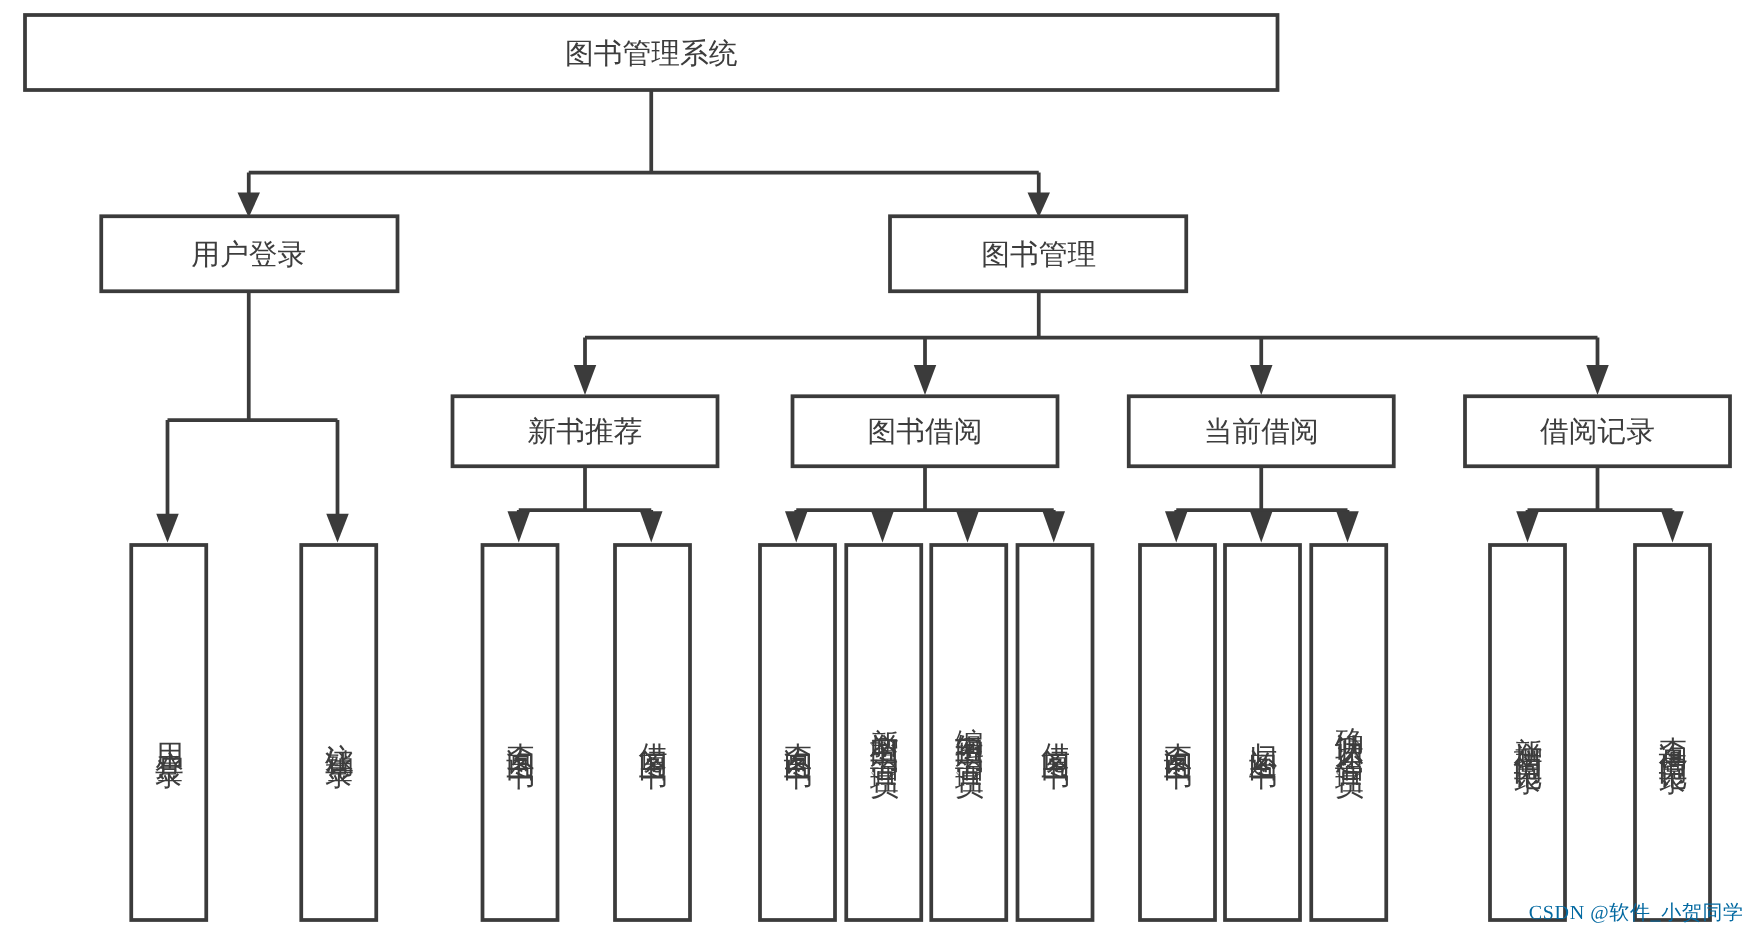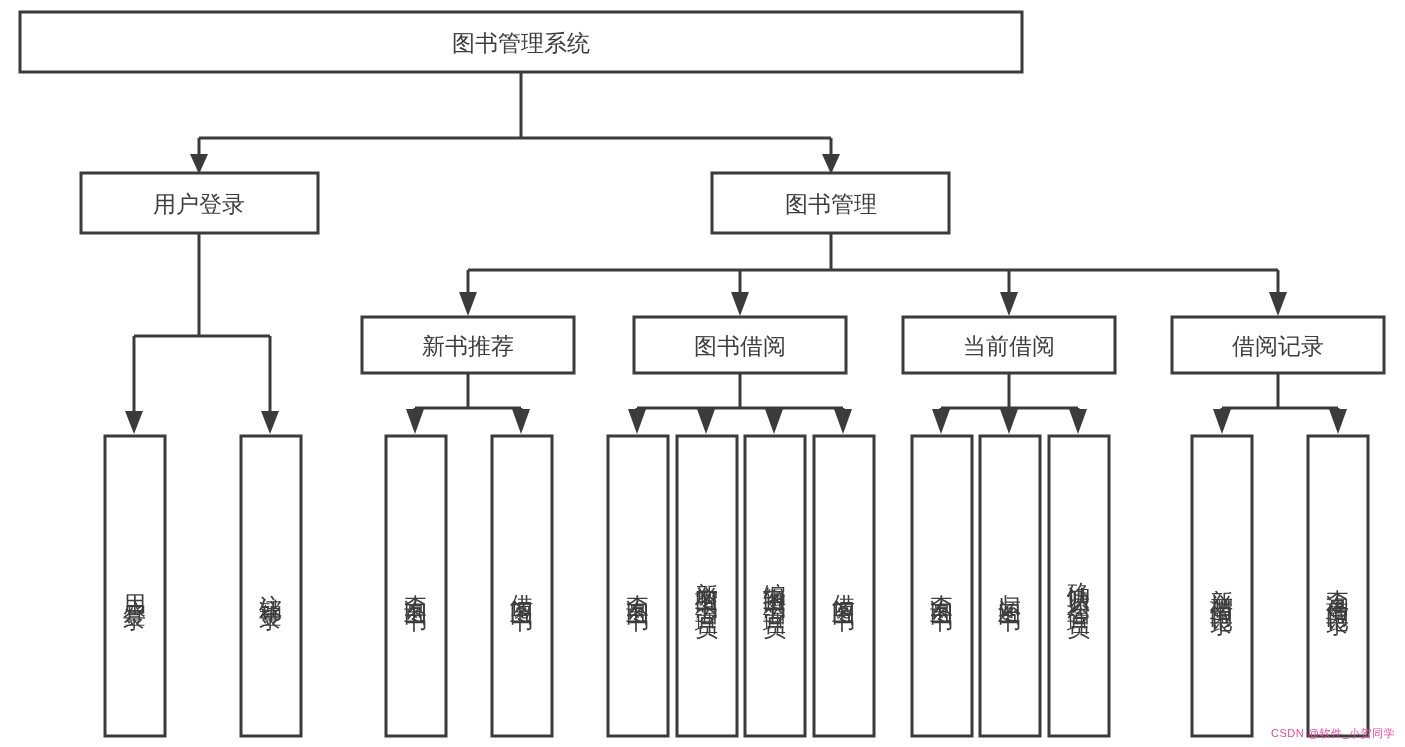"CSDN @软件_小贺同学" .watermark-text { color: #ec4899 -> #0369a1; font-family: Liberation Sans, sans-serif -> Liberation Serif, serif; font-size: 11px -> 16px }
